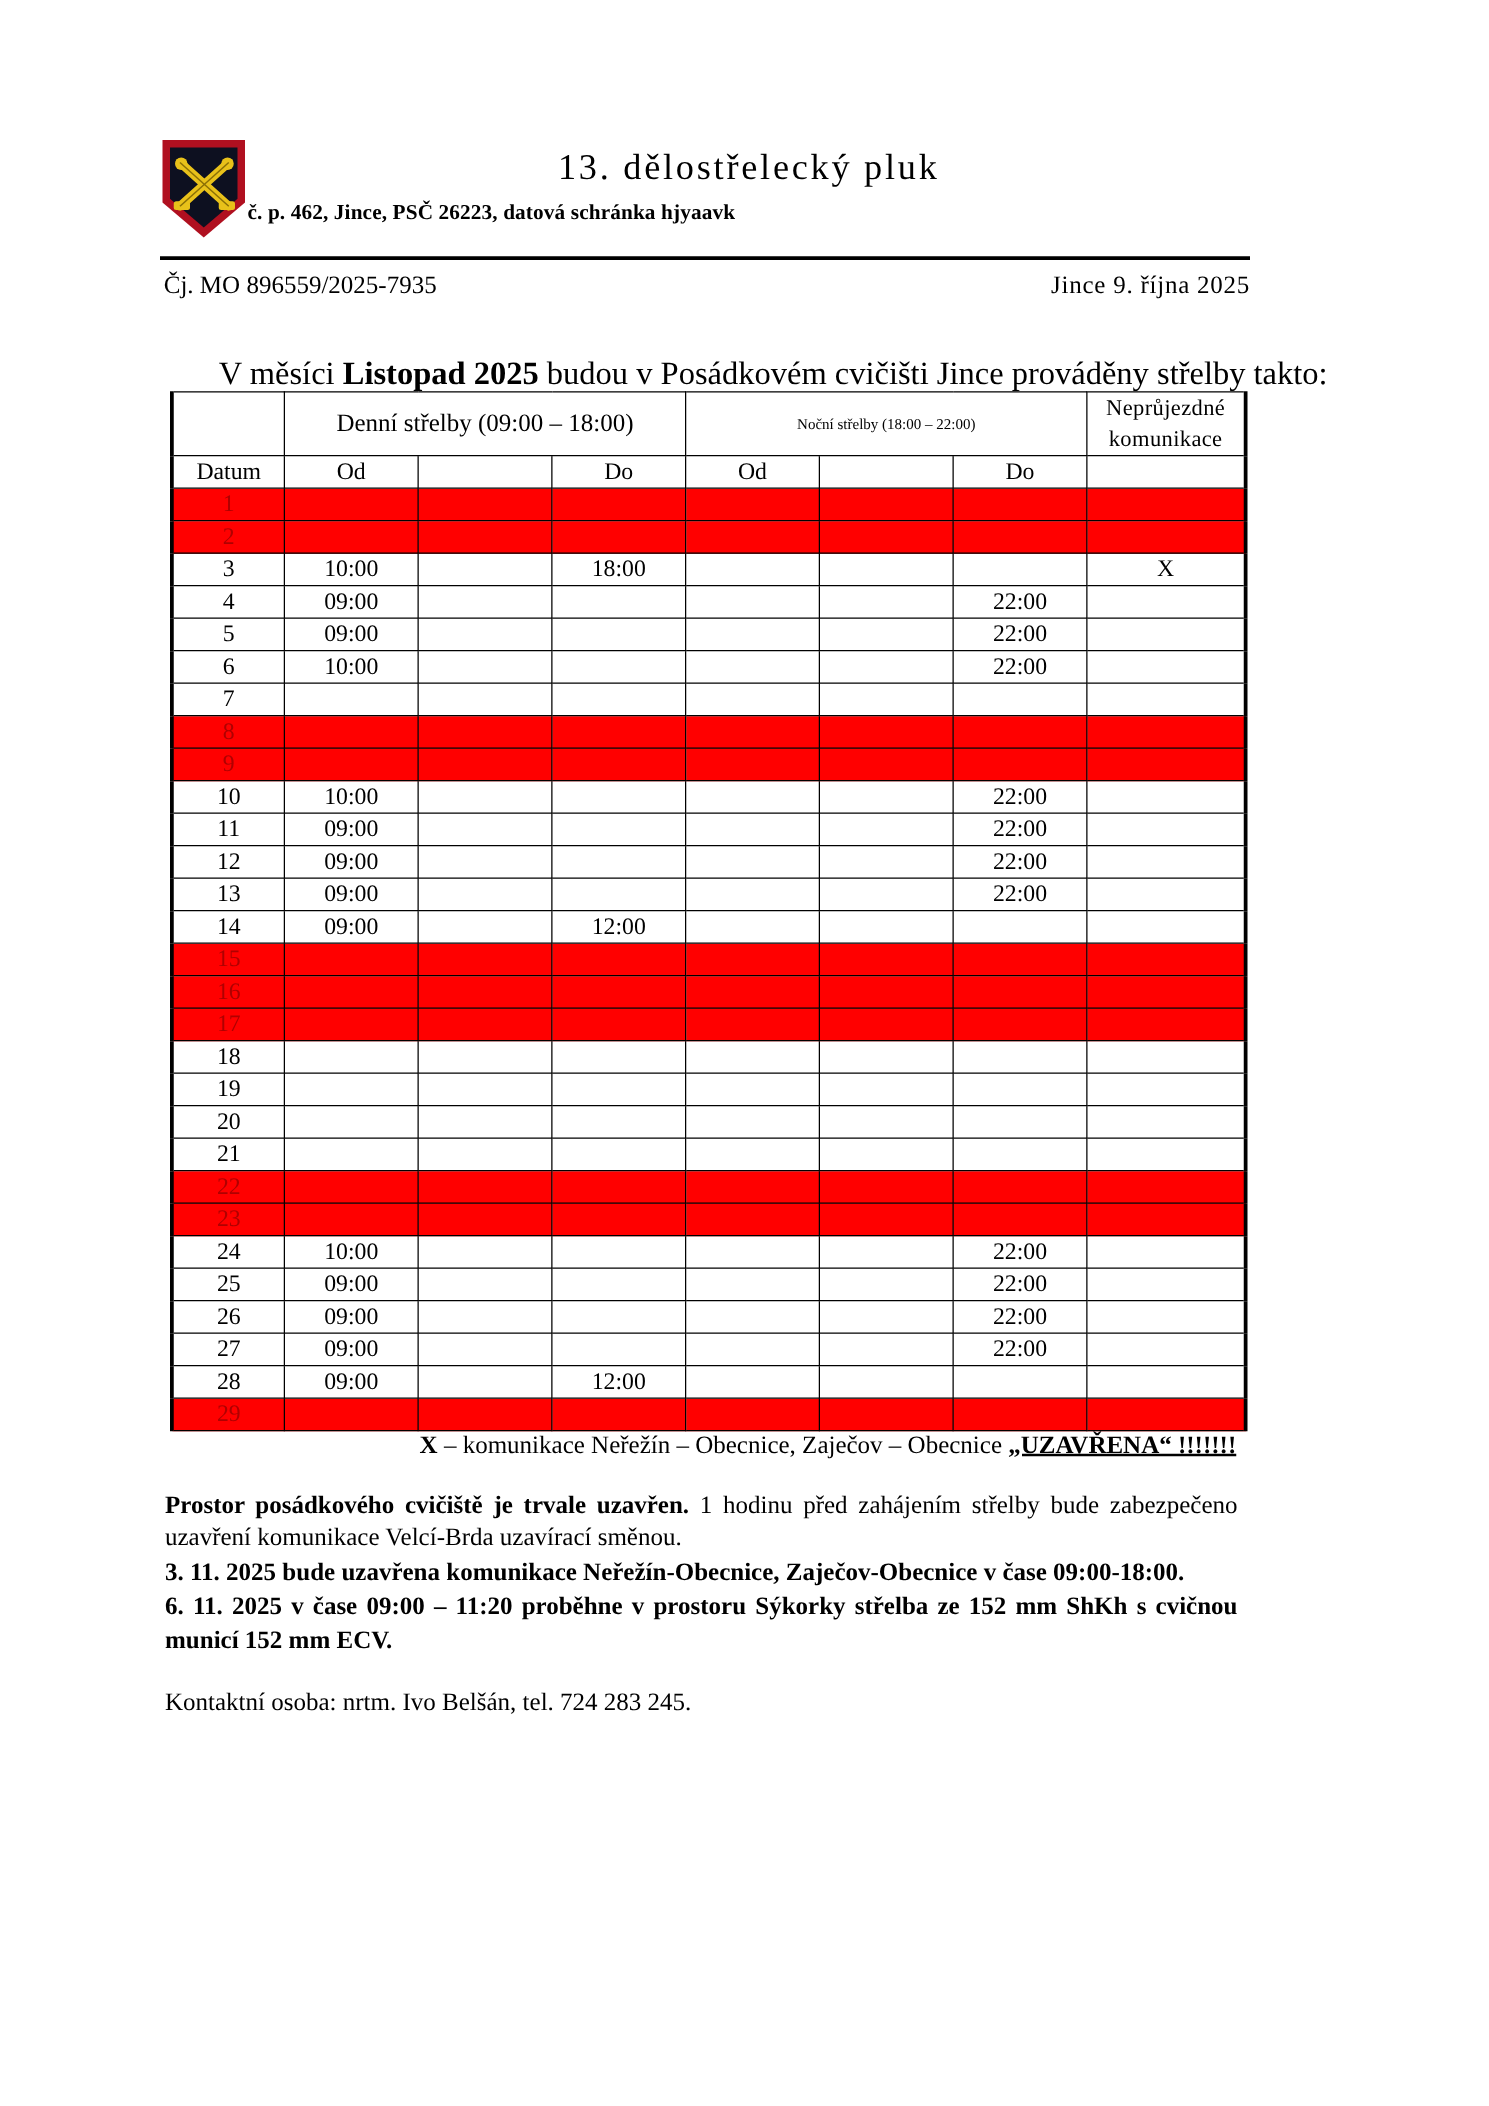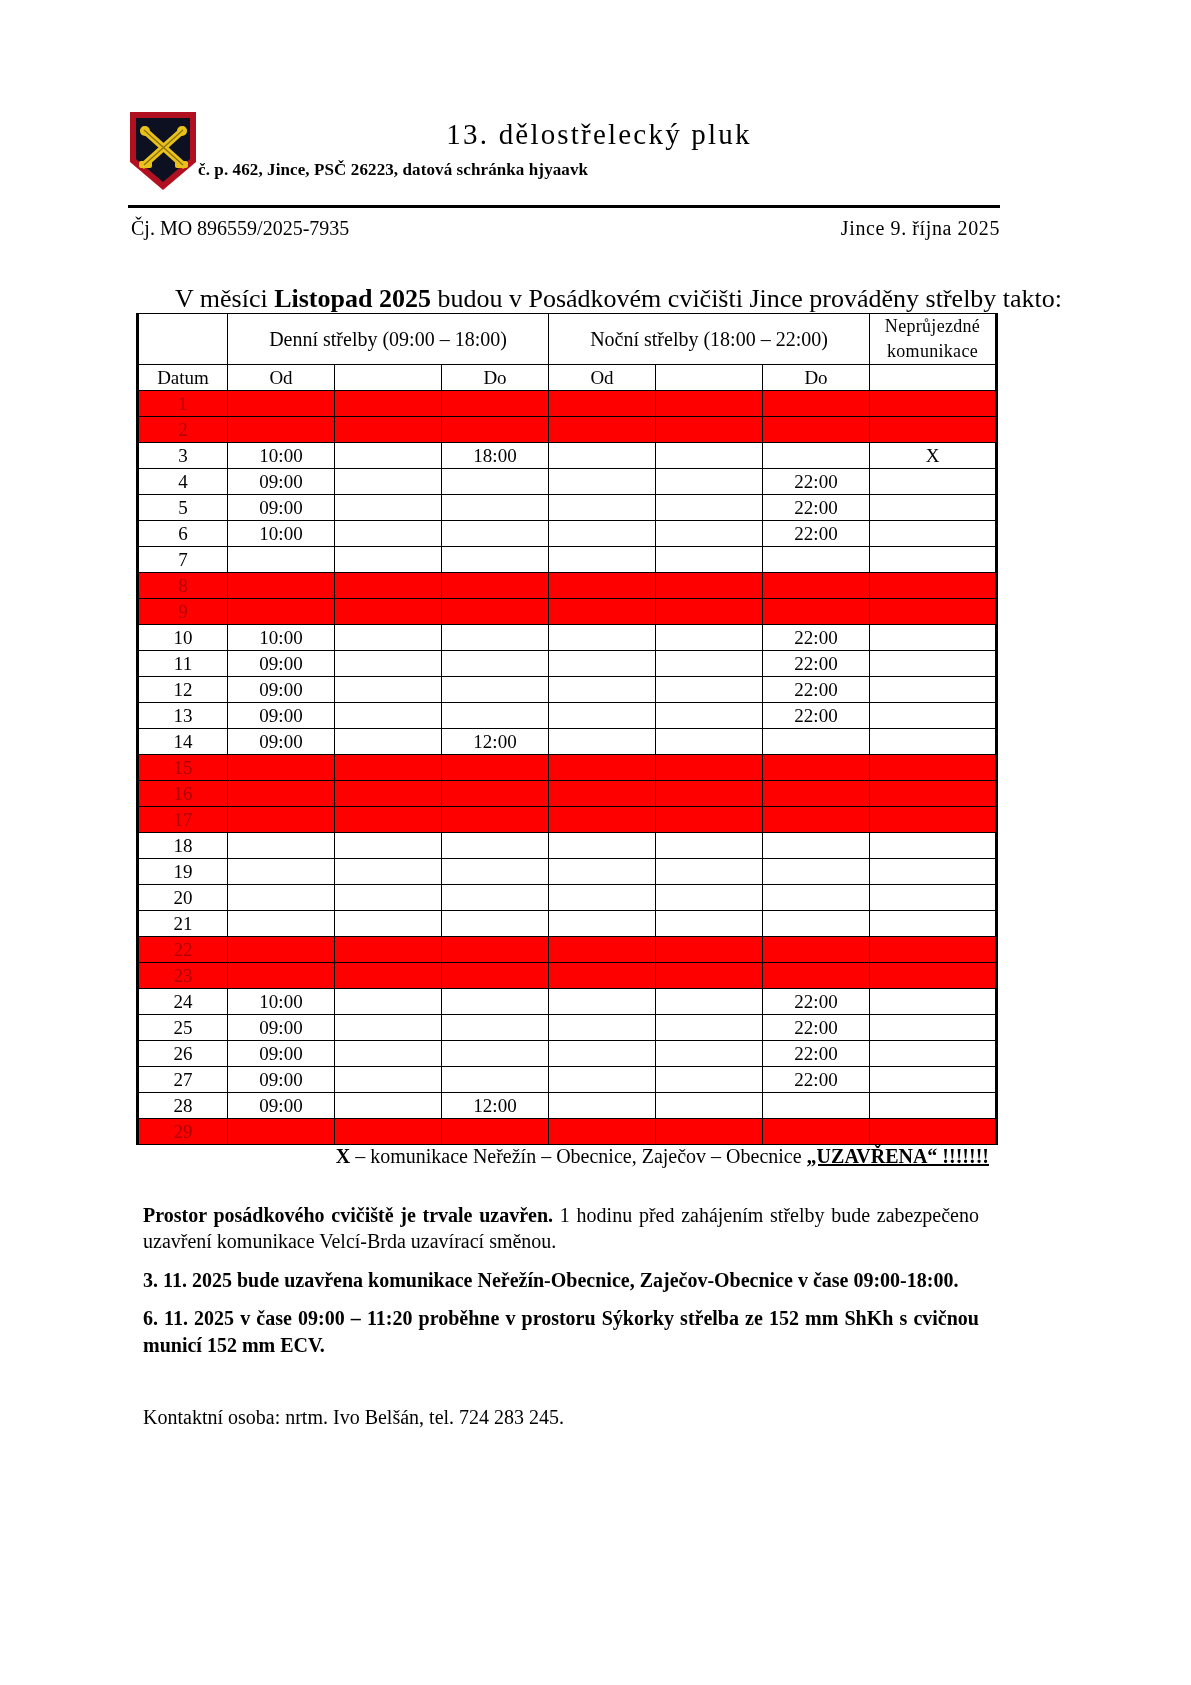"Noční střelby (18:00 – 22:00)" th.h-night { font-size: 20px -> 12px }
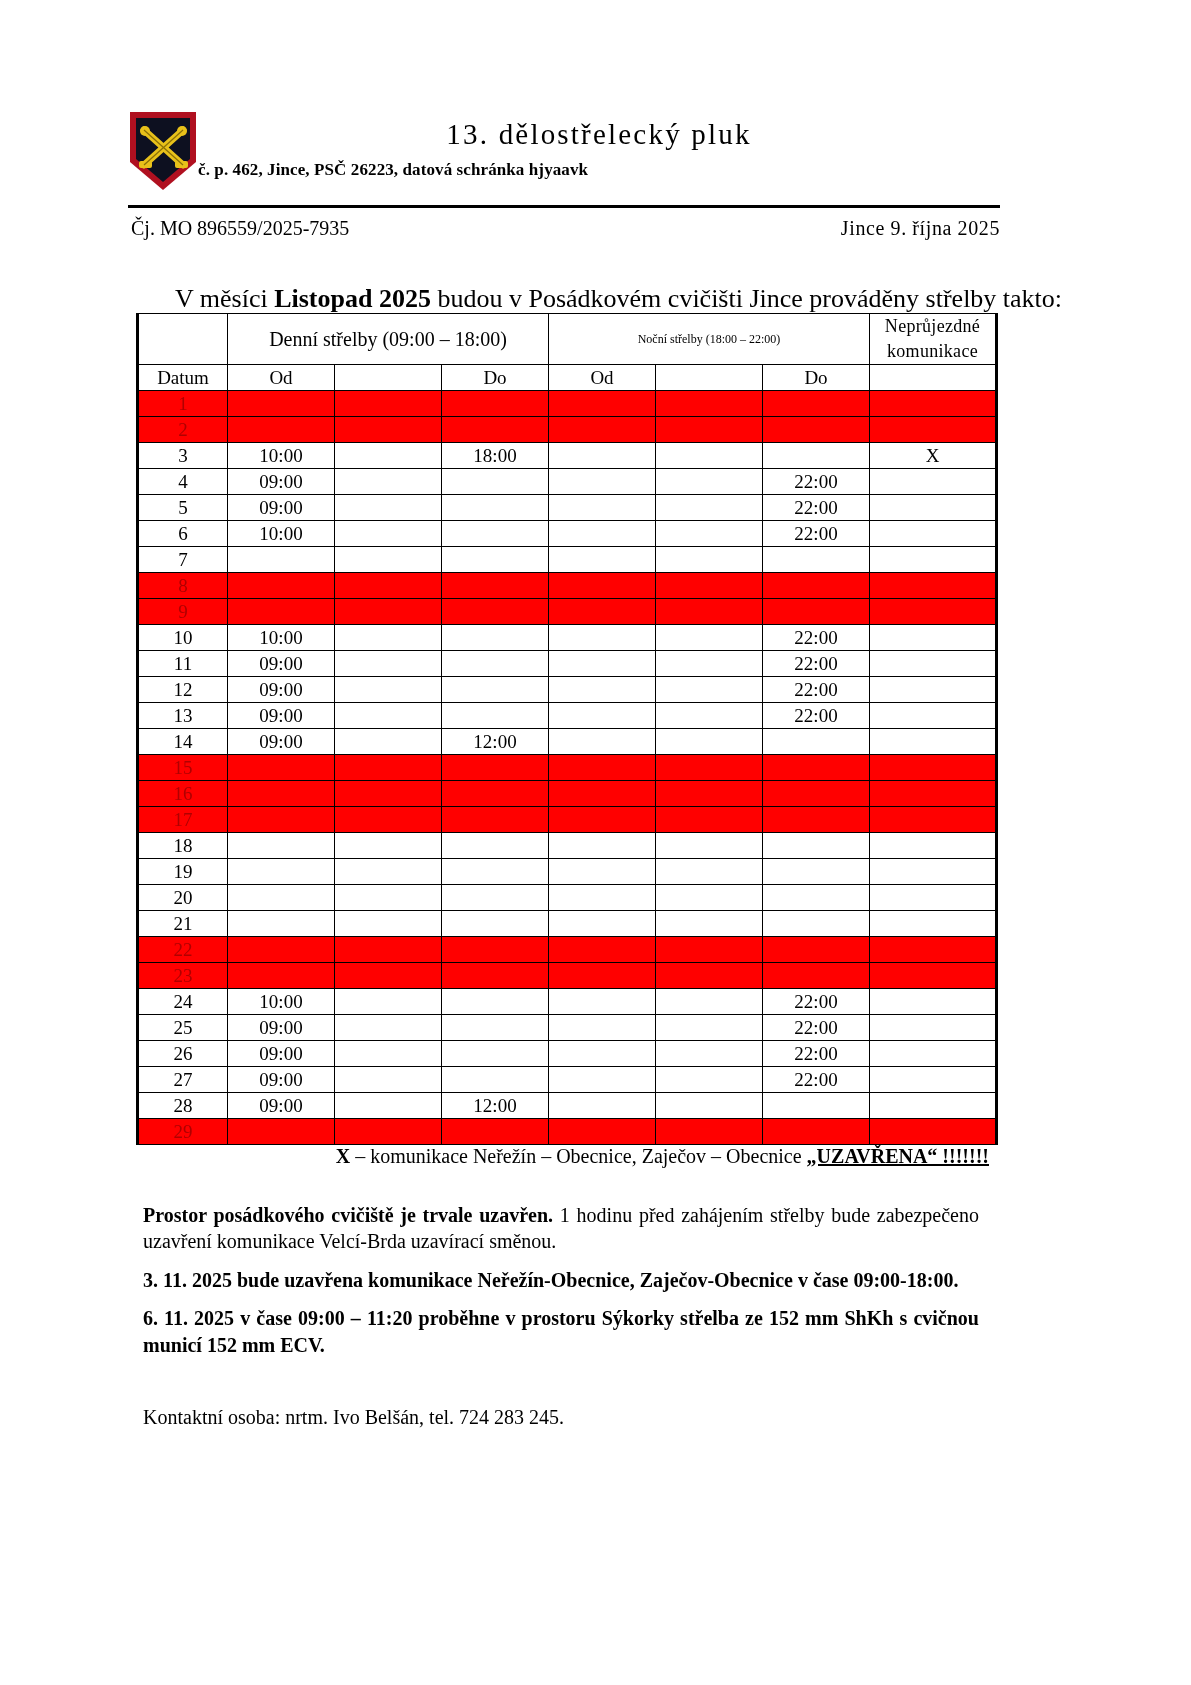"Prostor posádkového cvičiště je trvale" .body-text p { margin: 12px -> 1px }
